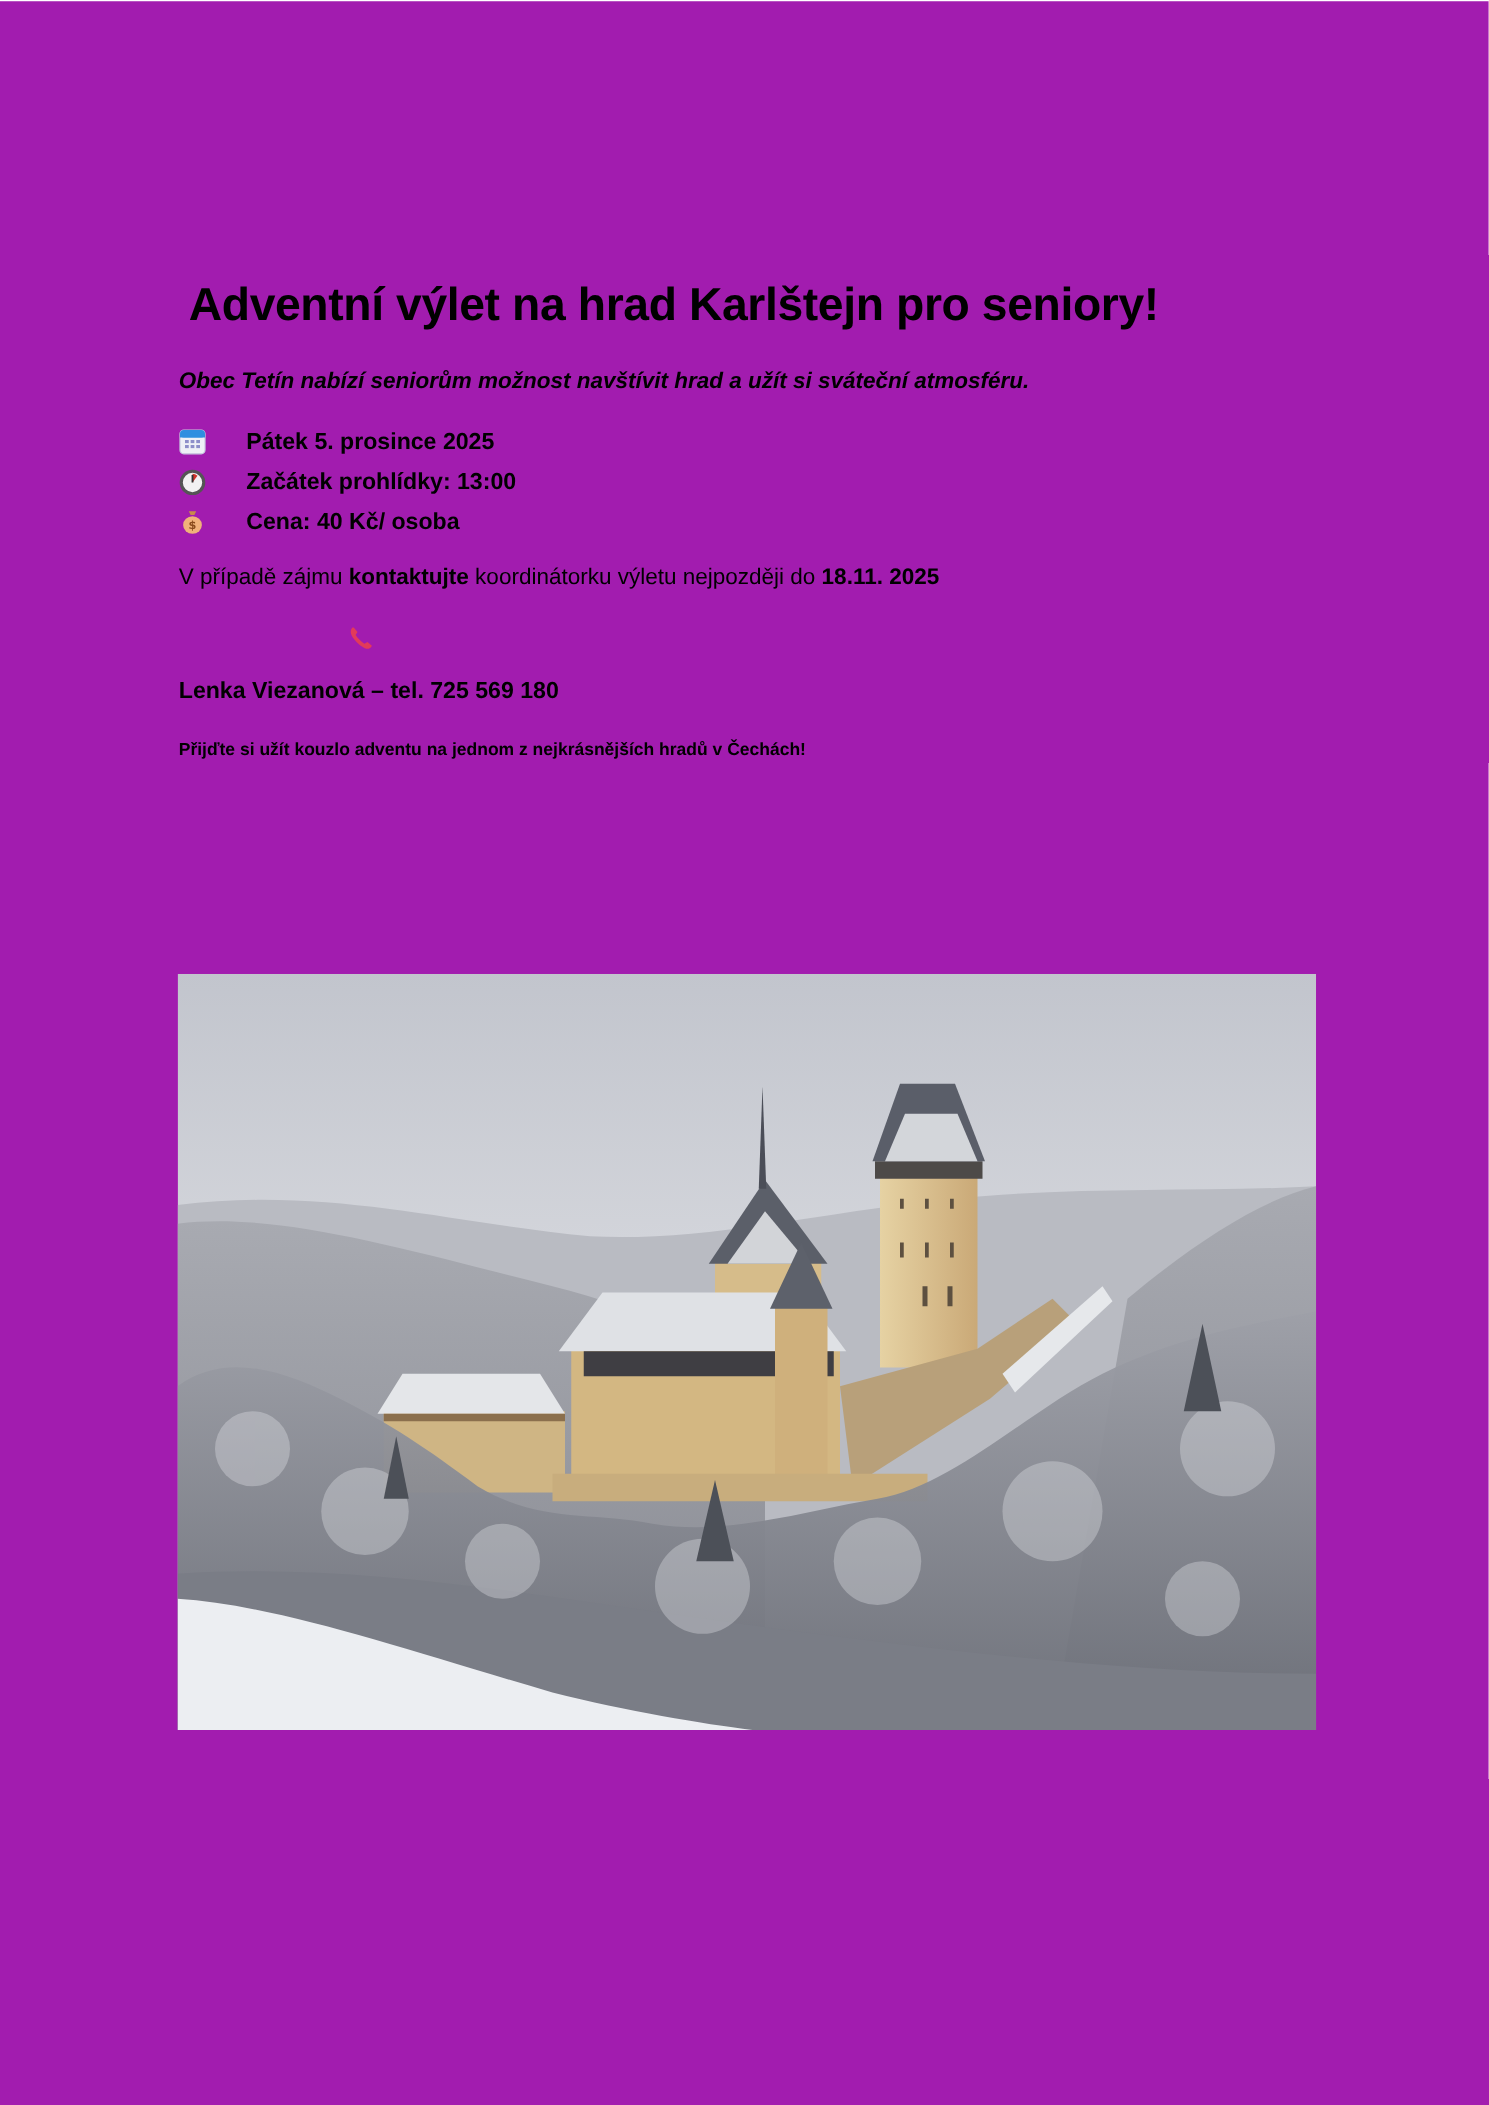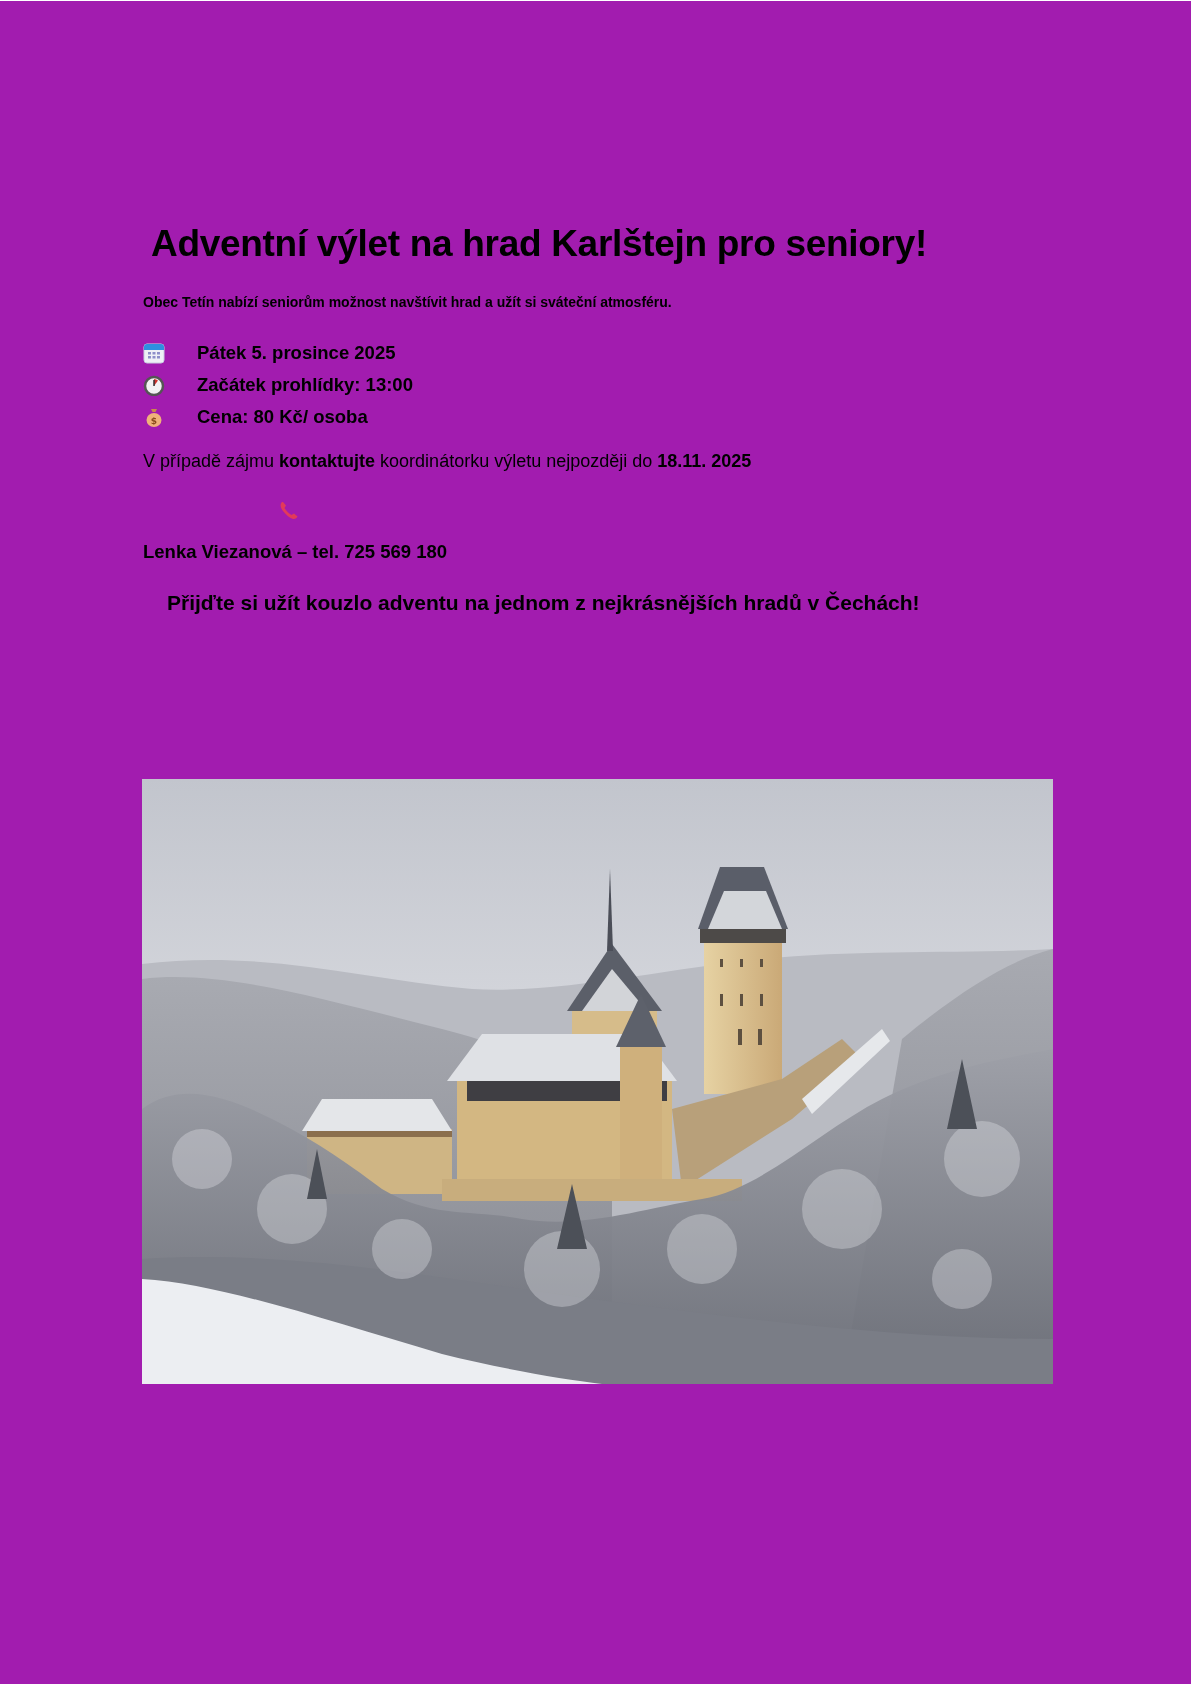"Obec Tetín nabízí seniorům možnost" .subtitle { font-size: 14px -> 18px; font-style: none -> italic }
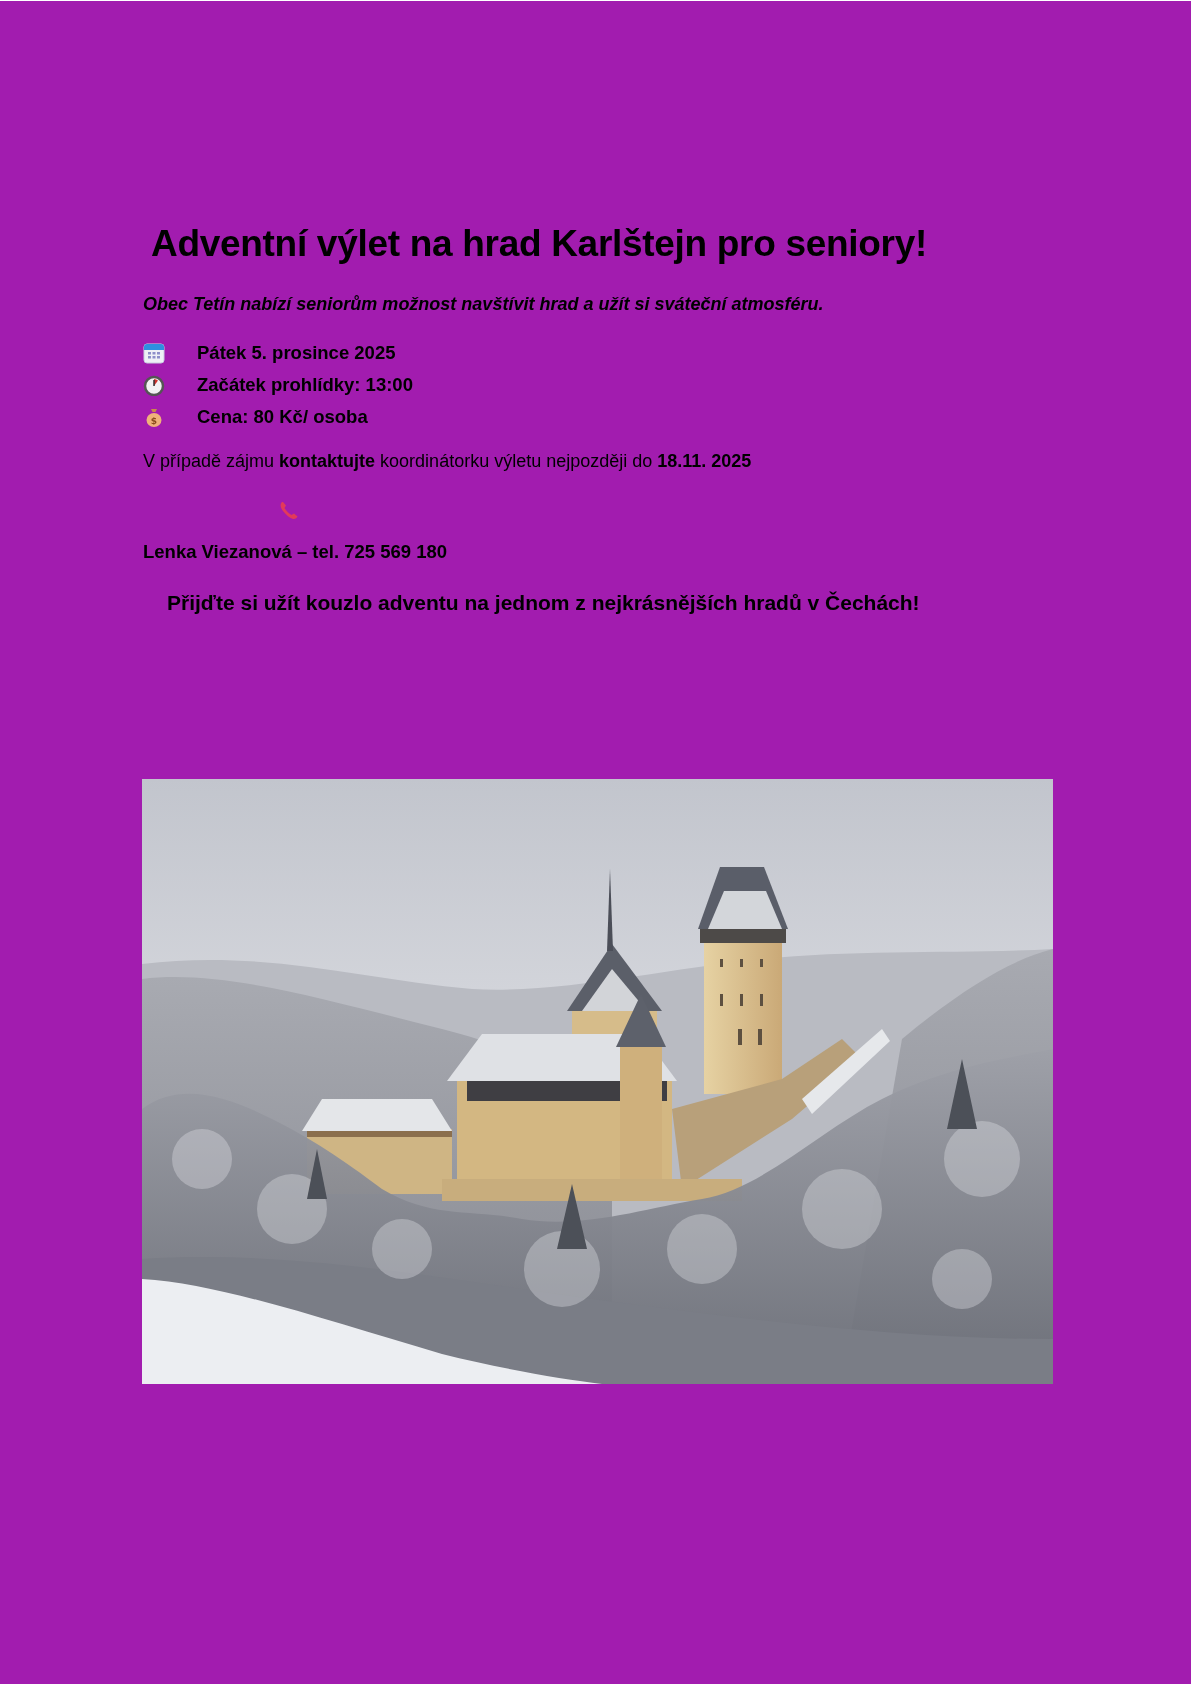"Cena: 80 Kč/ osoba" span { text: 80 -> 40 }
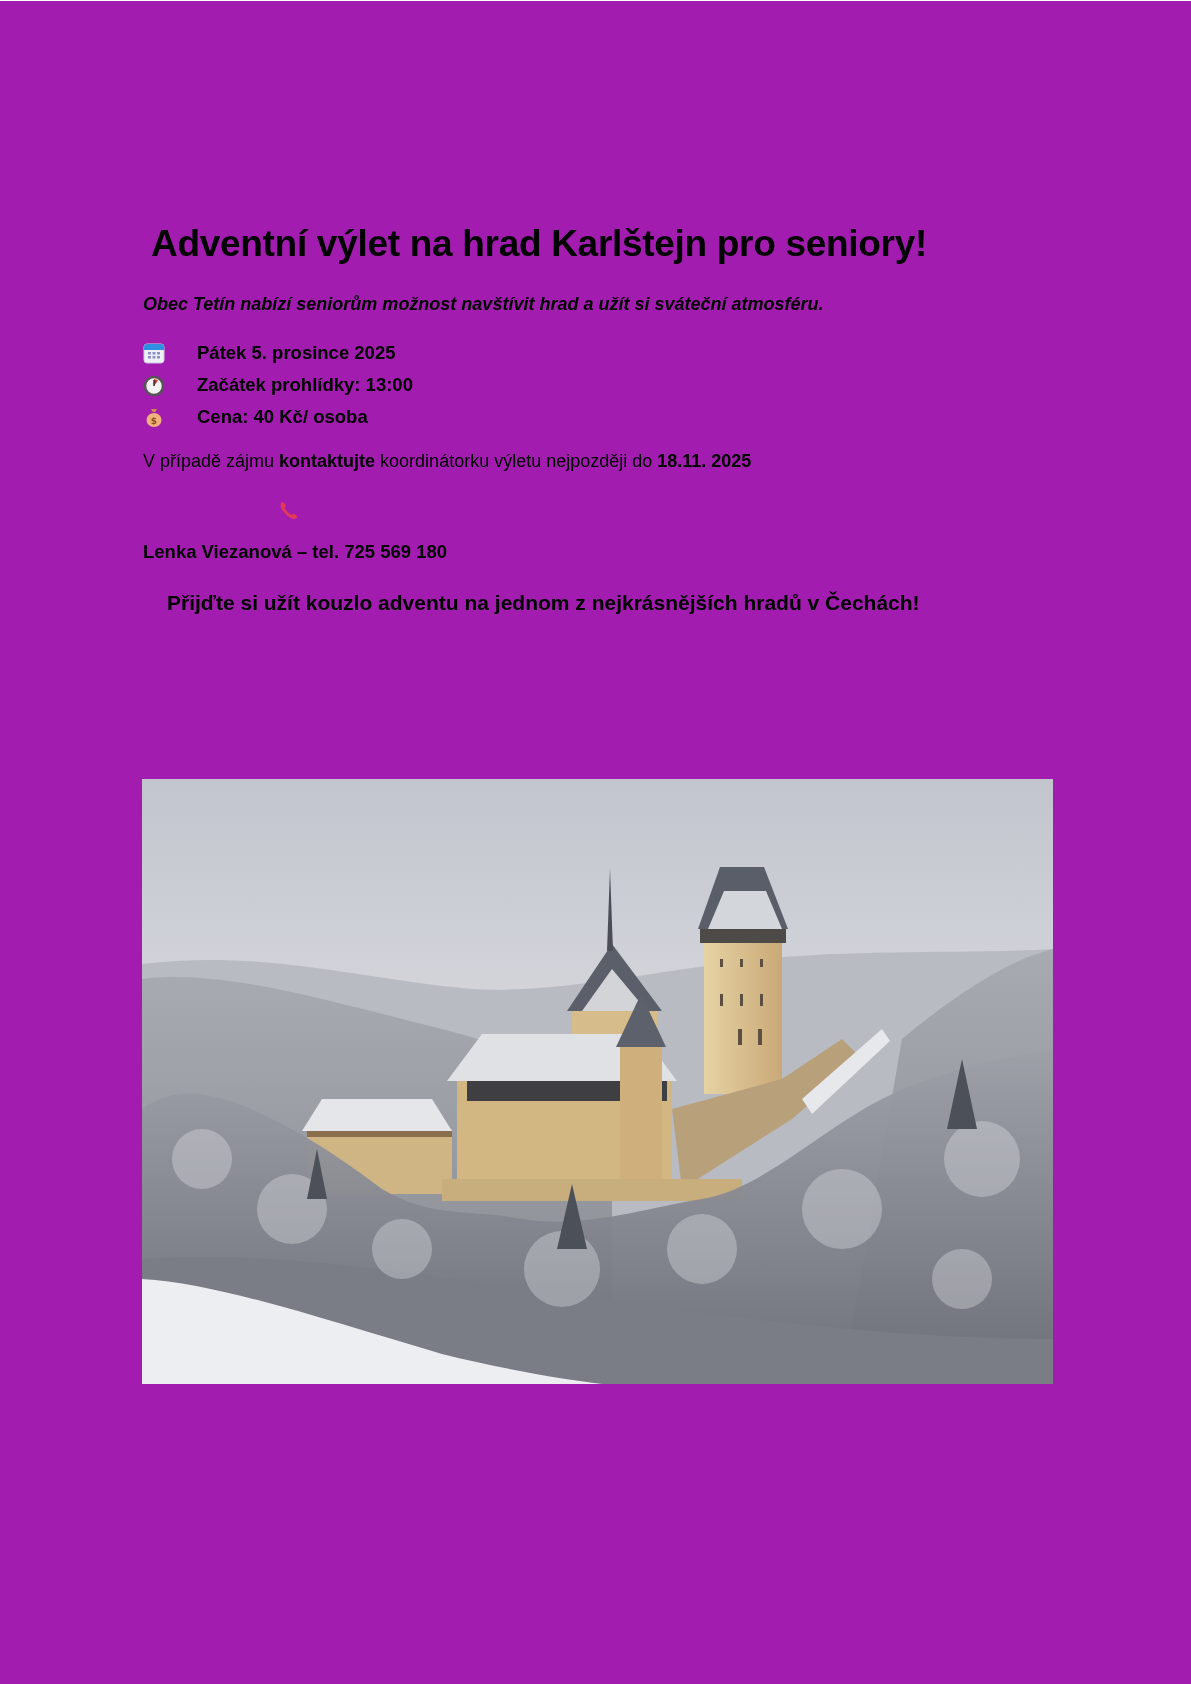"Přijďte si užít kouzlo adventu" .closing { font-size: 21px -> 14px; margin-left: 24px -> none }
